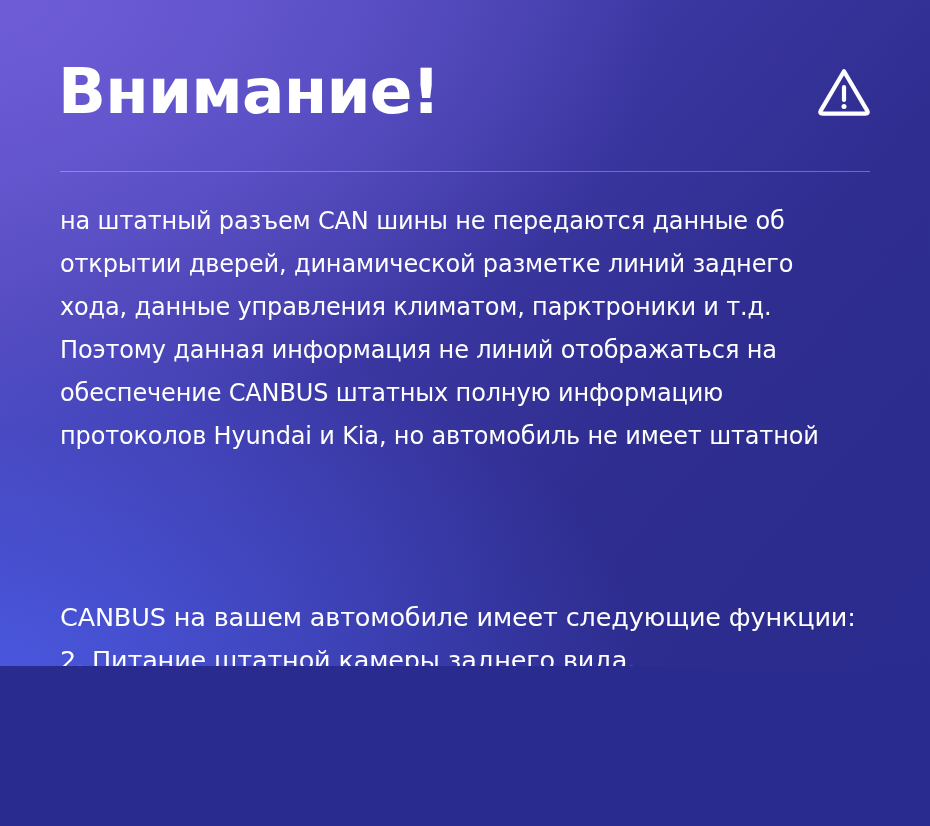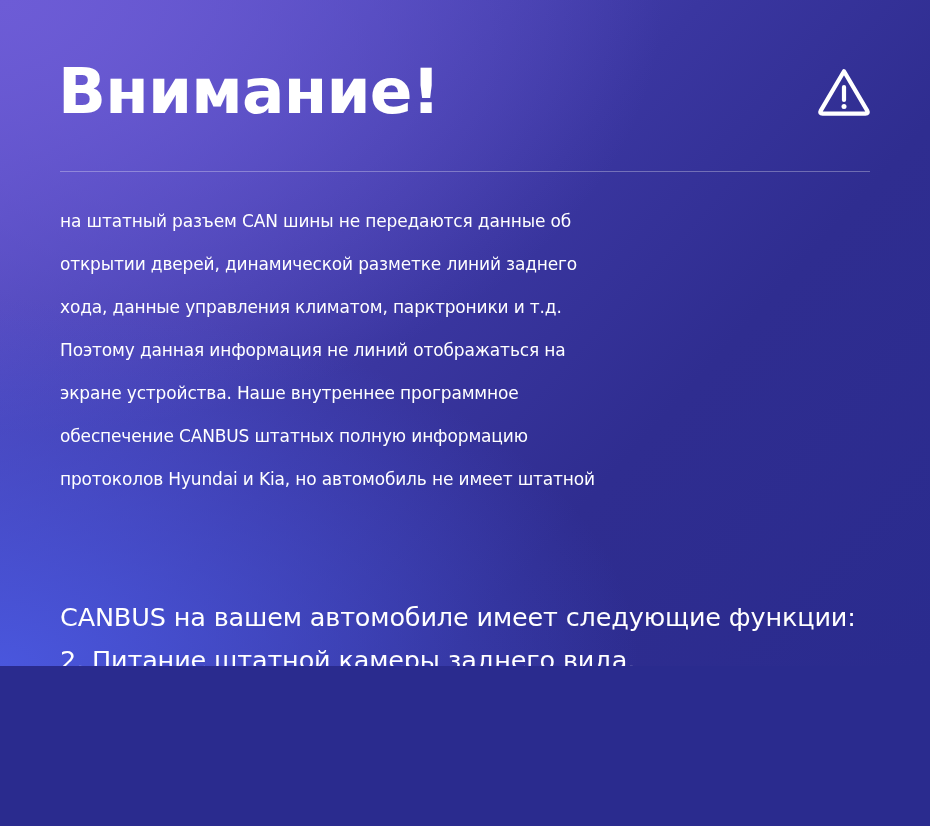"на штатный разъем CAN шины" .para { font-size: 17px -> 24px }
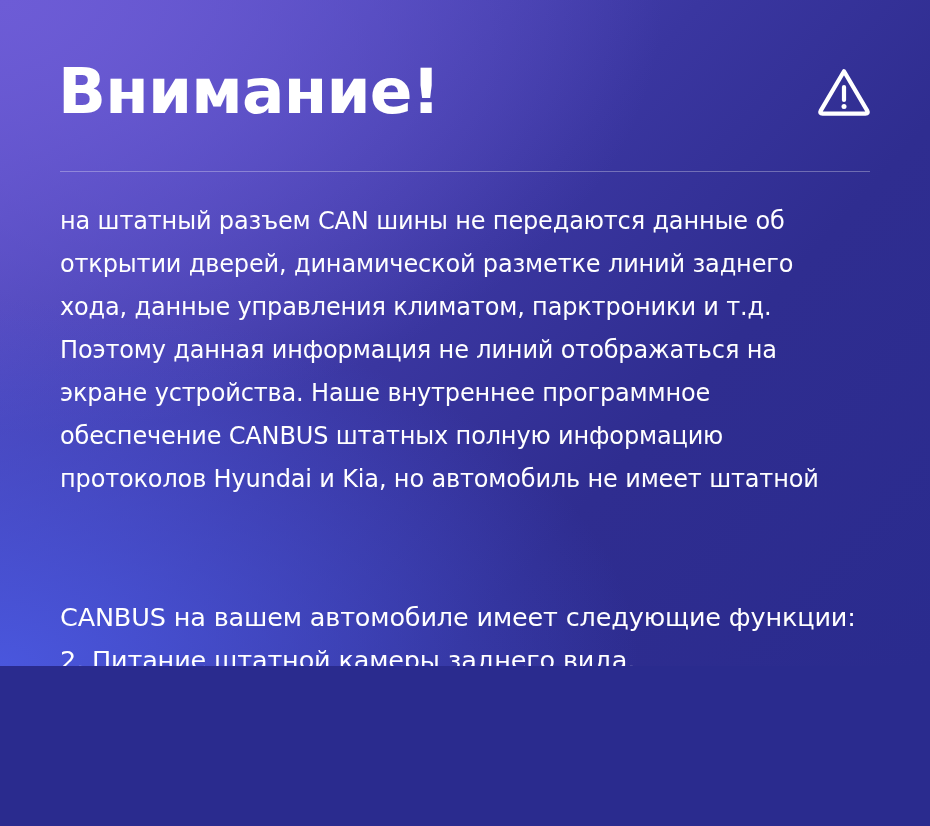"экране устройства. Наше внутреннее" span.ln { html: <span>экране устройства. Наше внутреннее программное</span> -> none }
